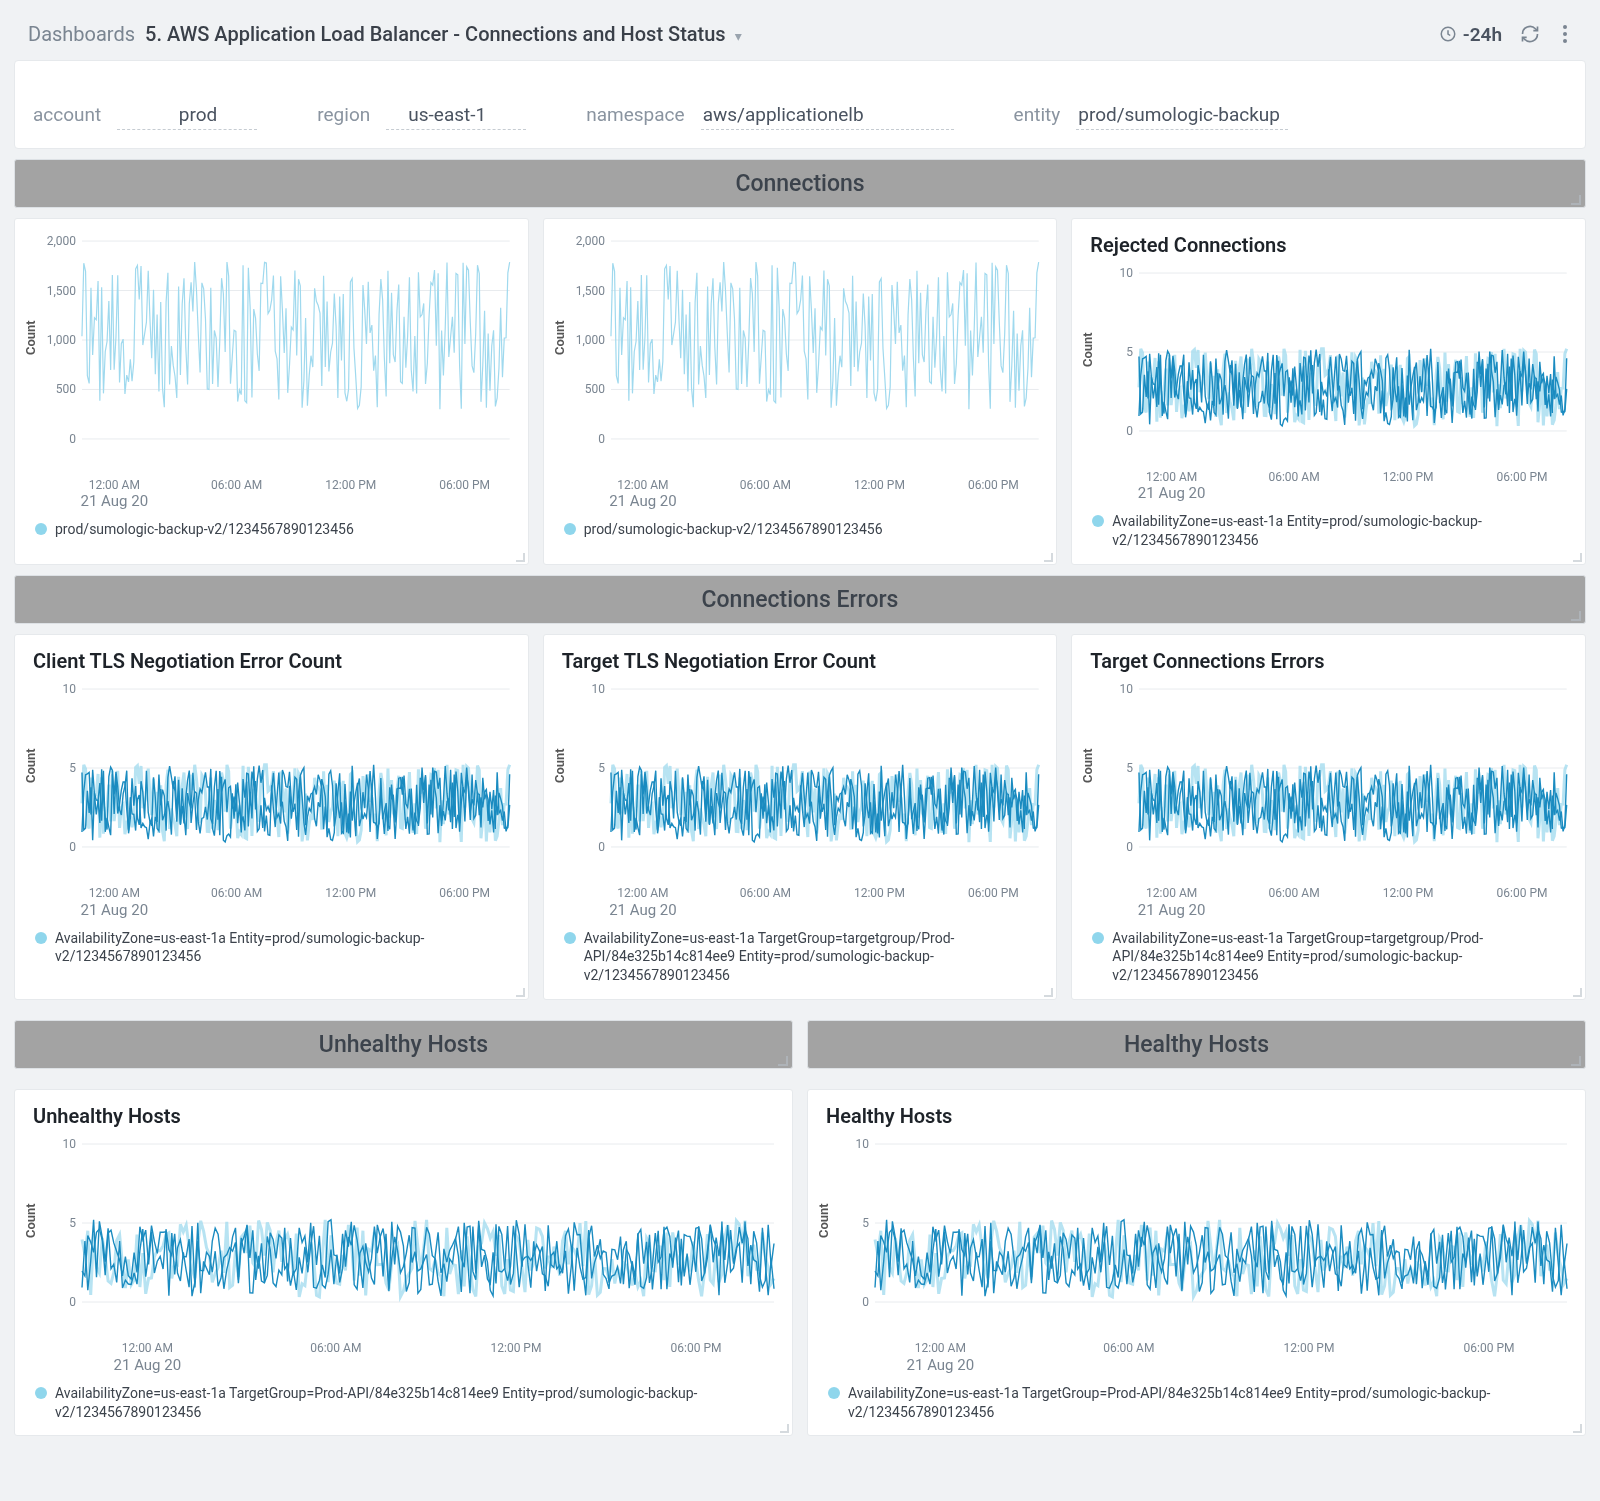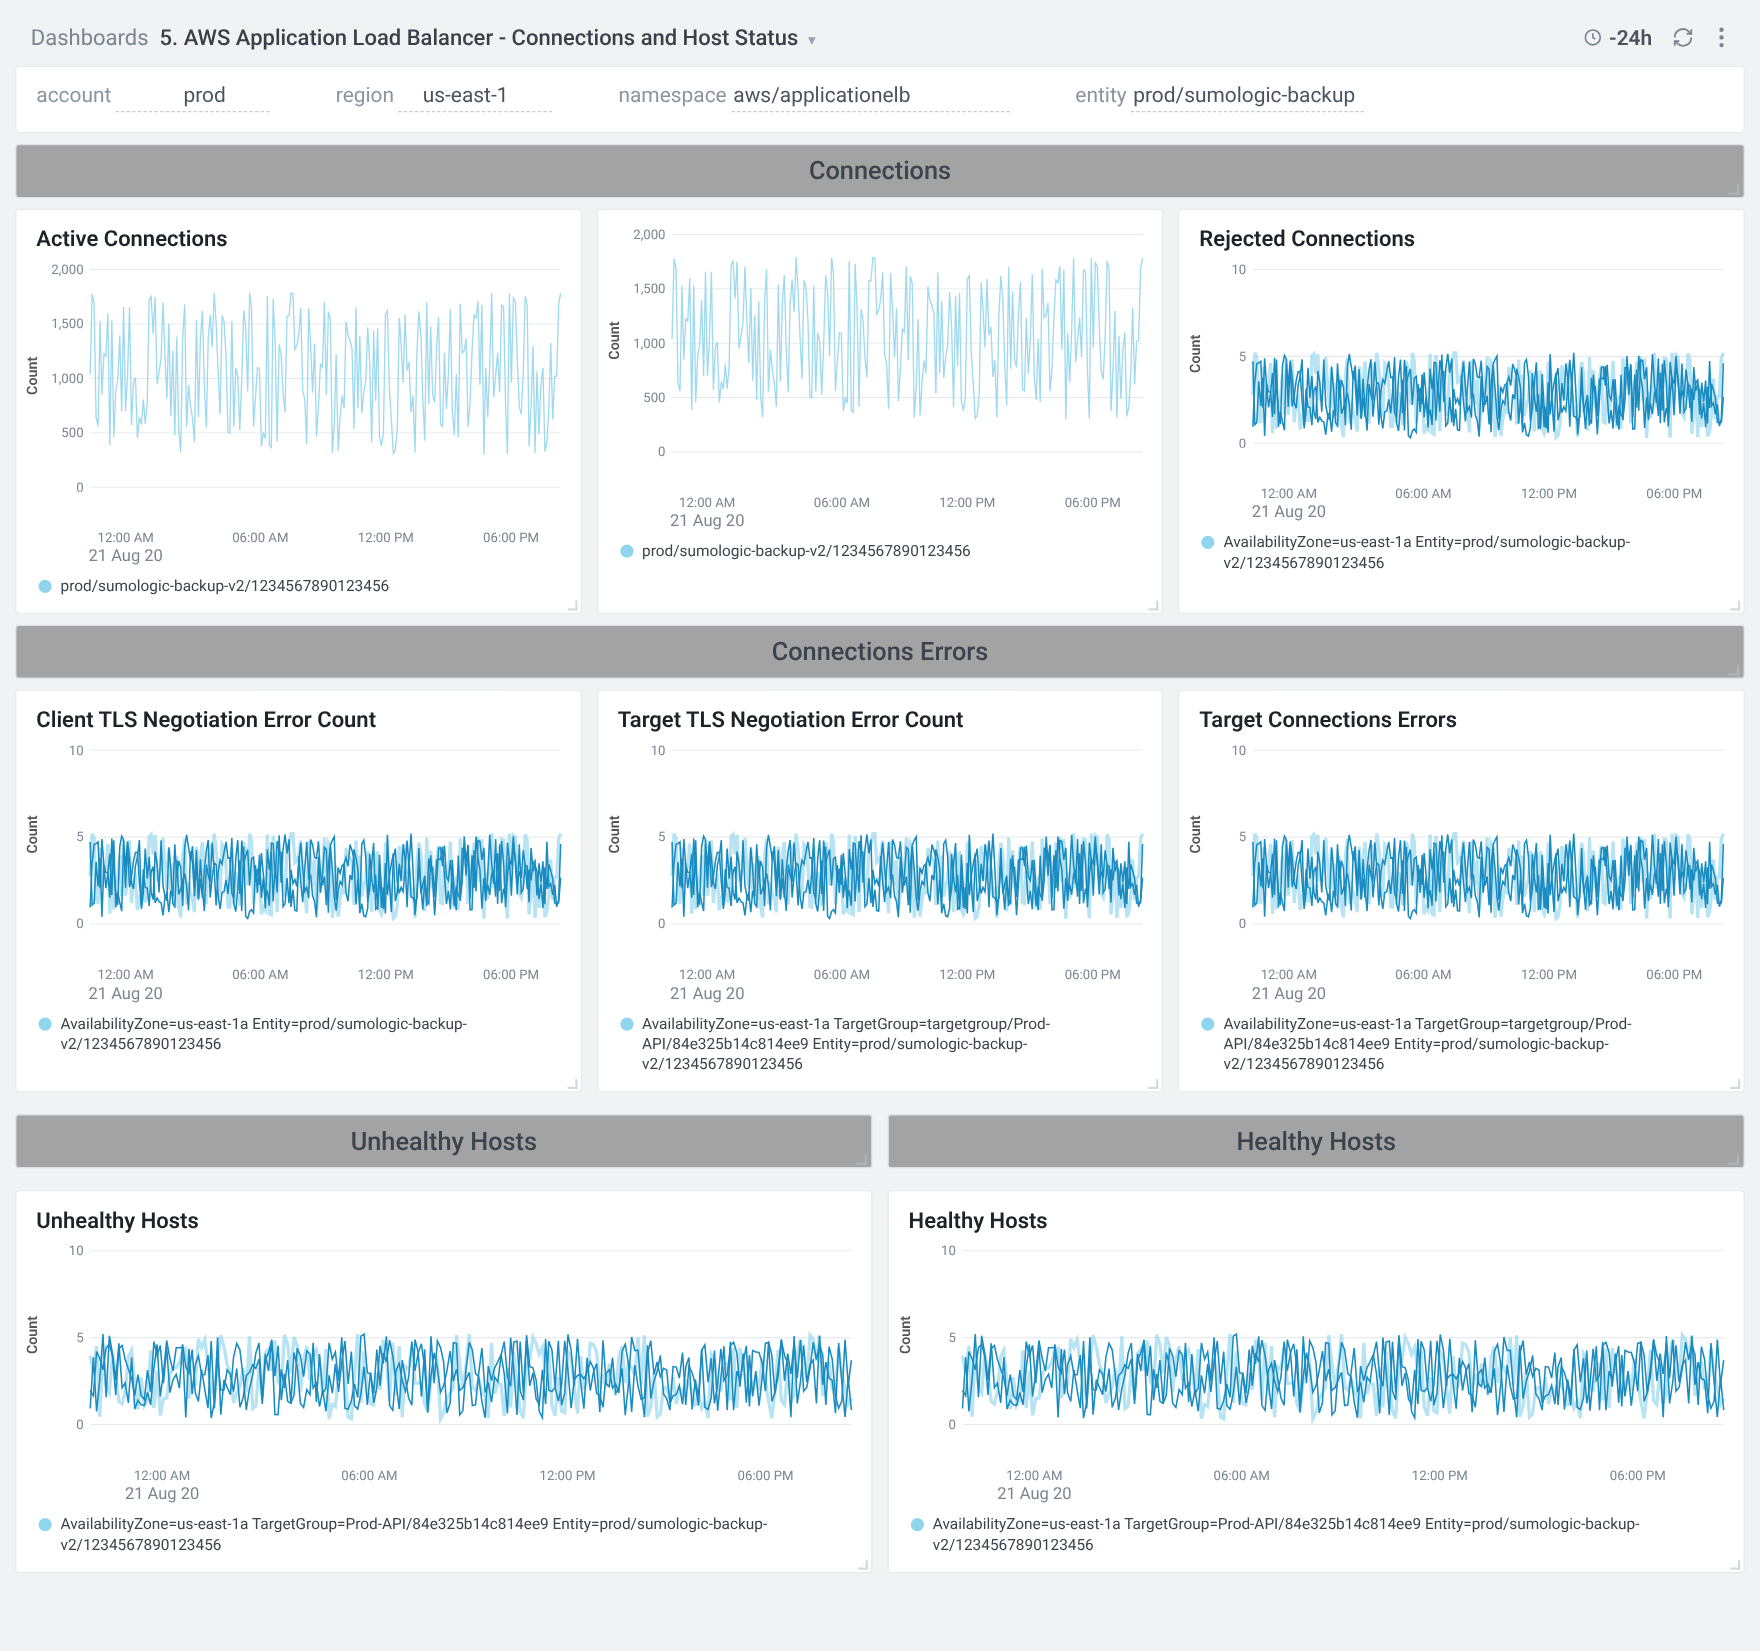"account" .filter-pair { gap: 4px -> 16px; margin-top: none -> 28px }
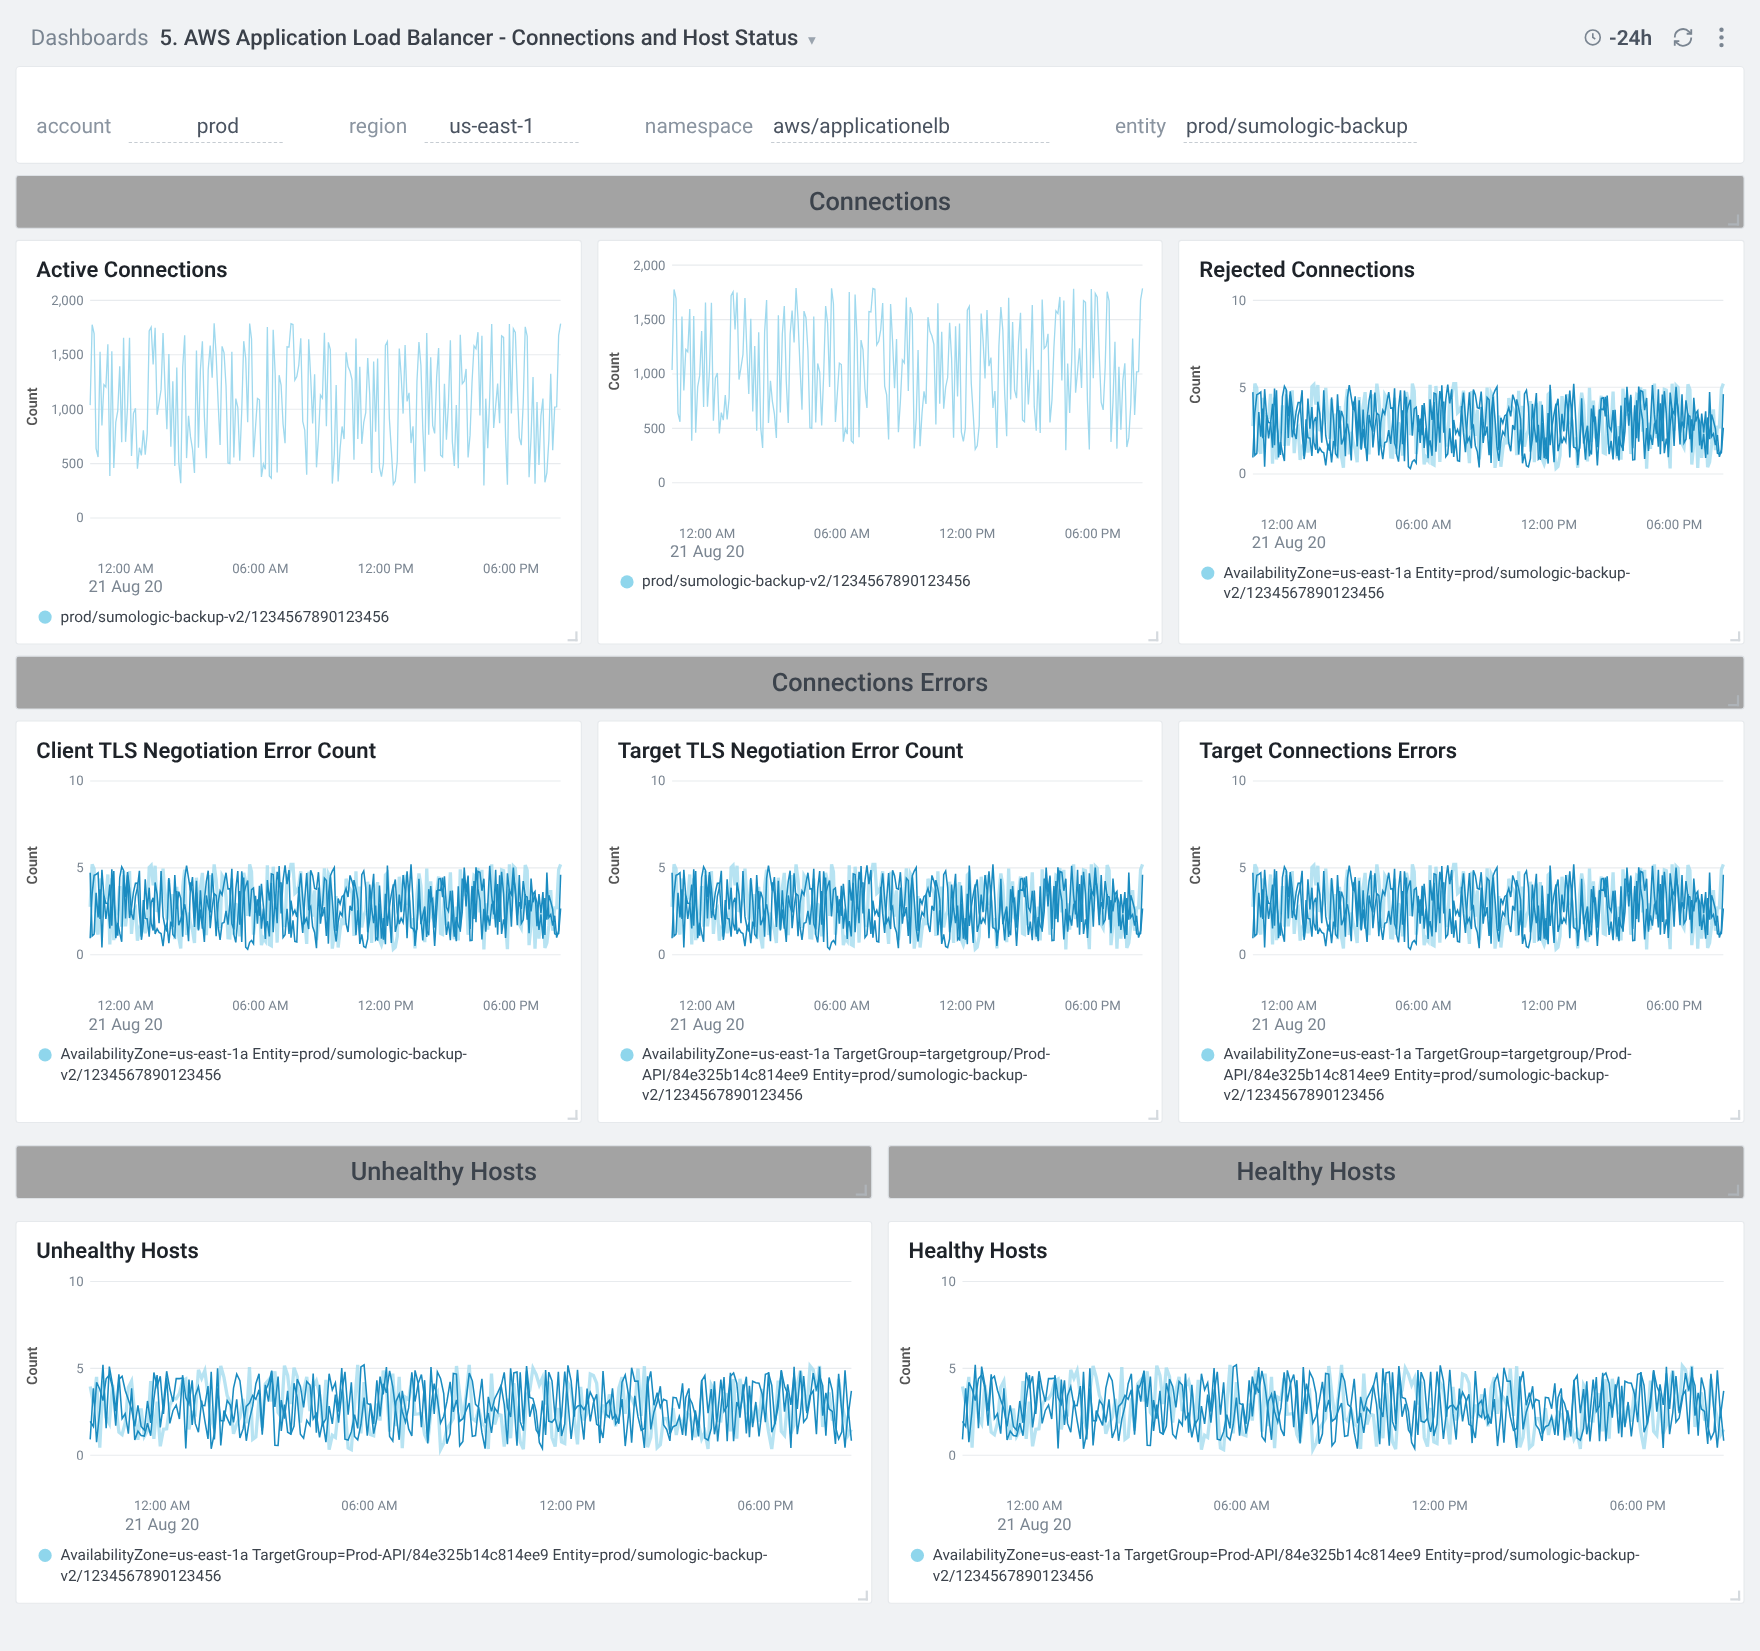"Active Connections" div.panel-title { html: <div>Active Connections</div> -> none }
